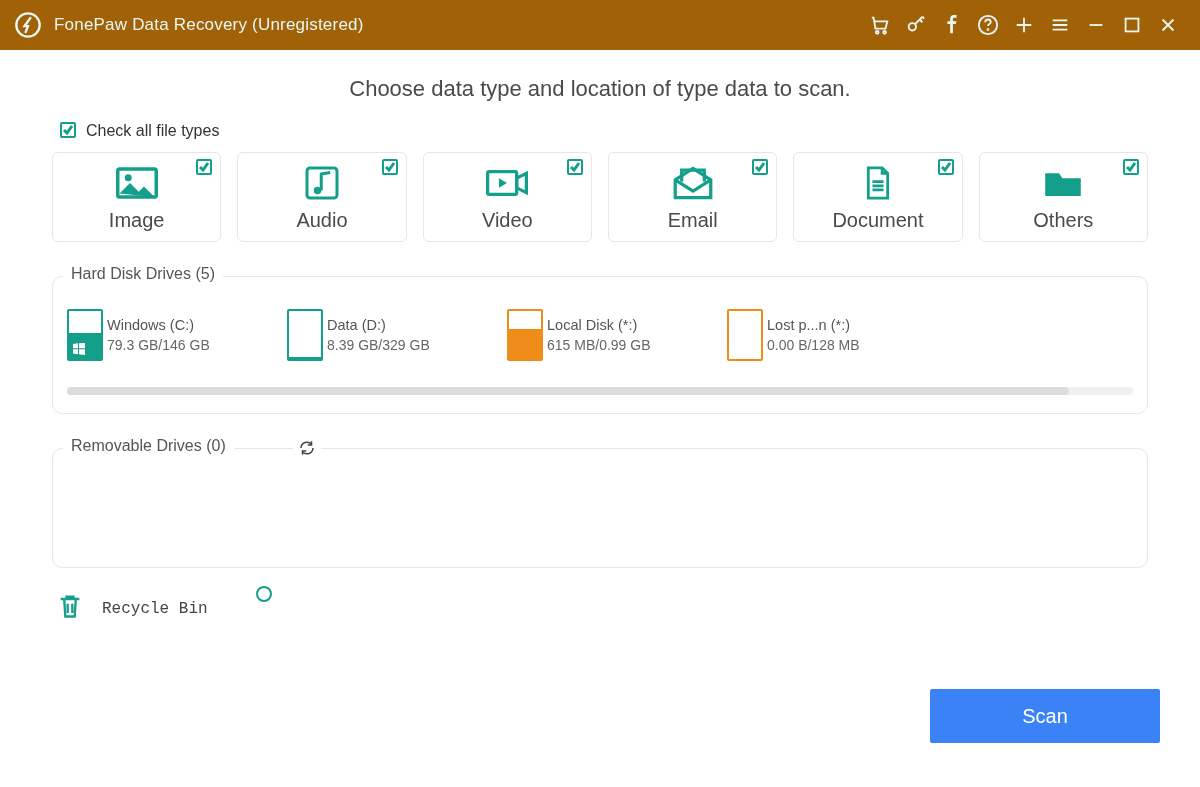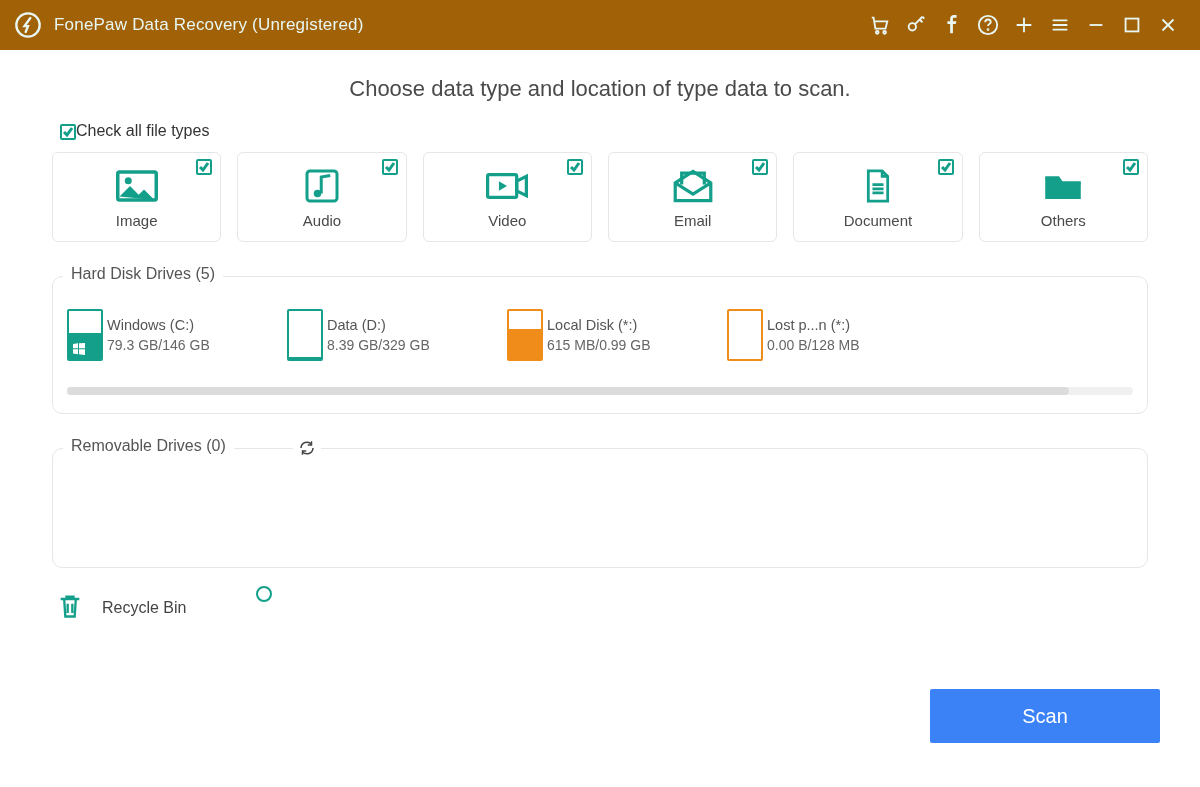"Check all file types" .checkall { align-items: flex-end -> flex-start; gap: 0 -> 10px }
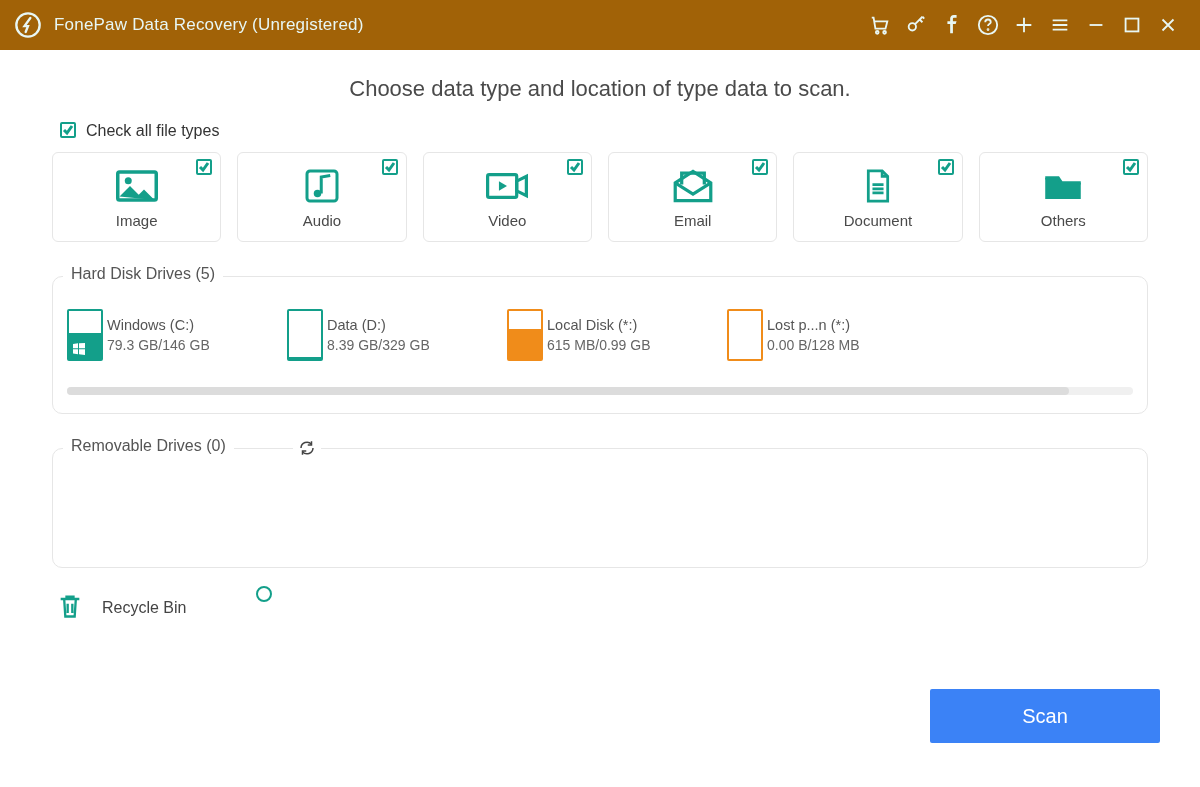"Image" .type-card .lbl { font-size: 15px -> 20px }
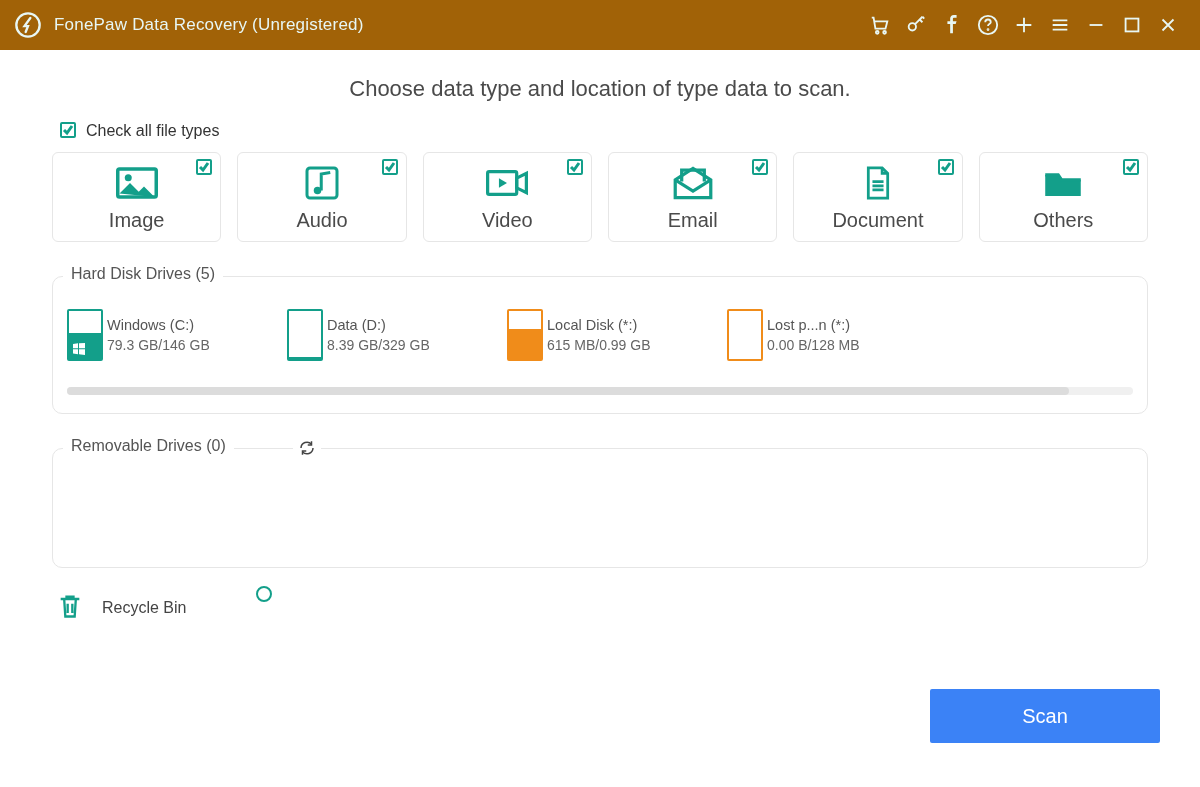"Recycle Bin" .recycle { font-family: none -> Liberation Mono, monospace }
